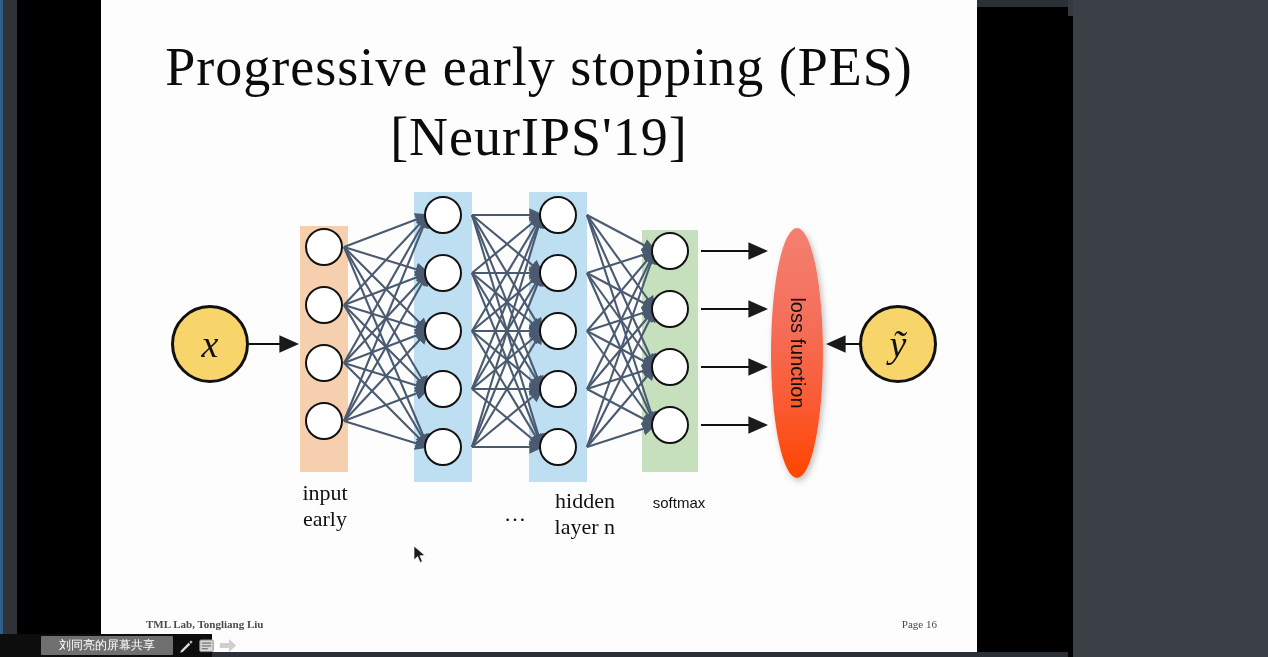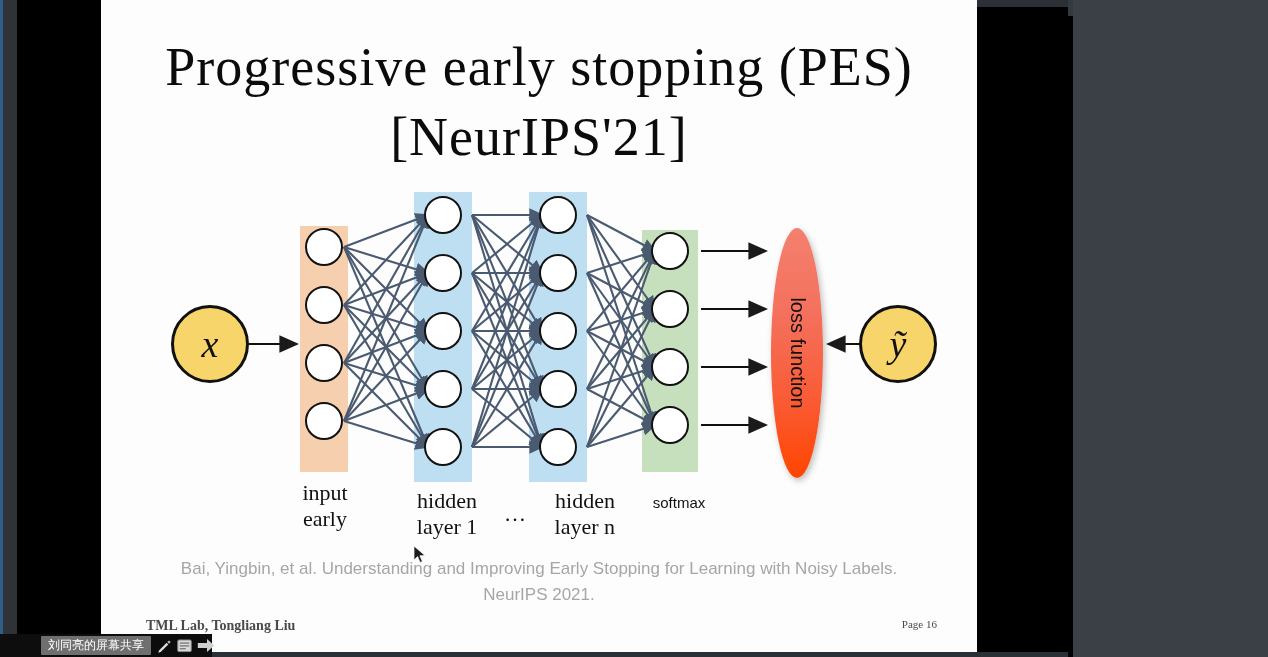"[NeurIPS'21]" span.l2 { text: NeurIPS'21 -> NeurIPS'19 }
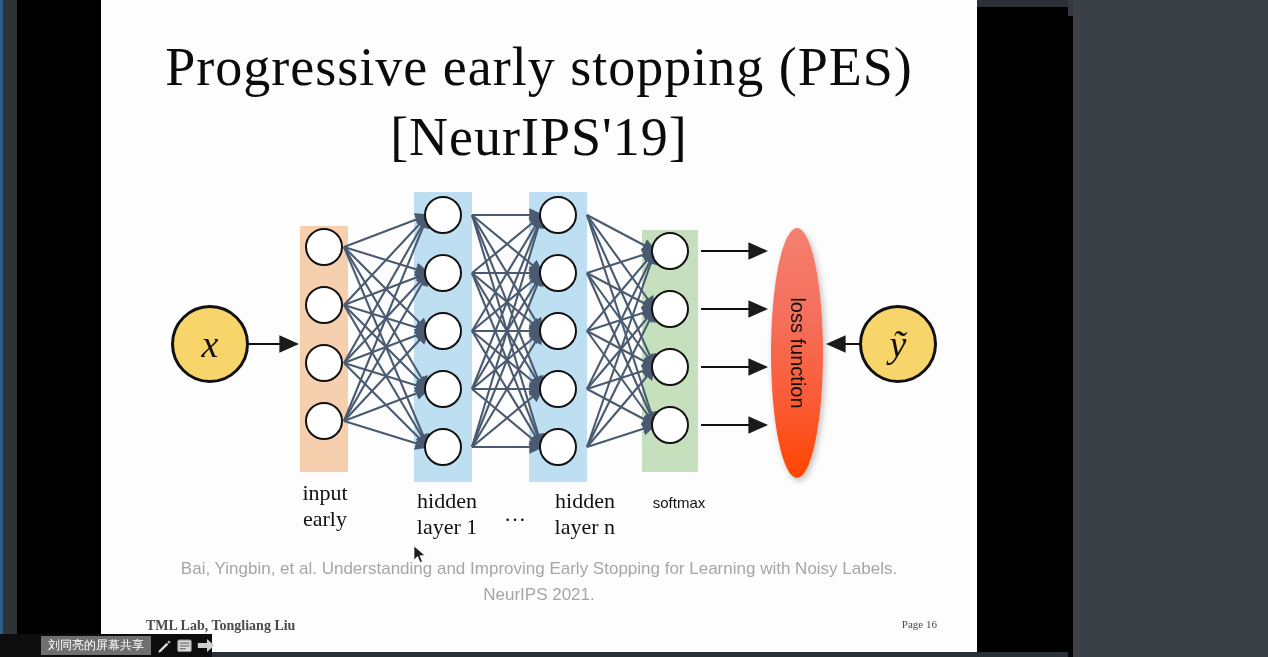"hidden layer 1" div.ylab { html: <div> <span>hidden layer 1</span> </div> -> none }
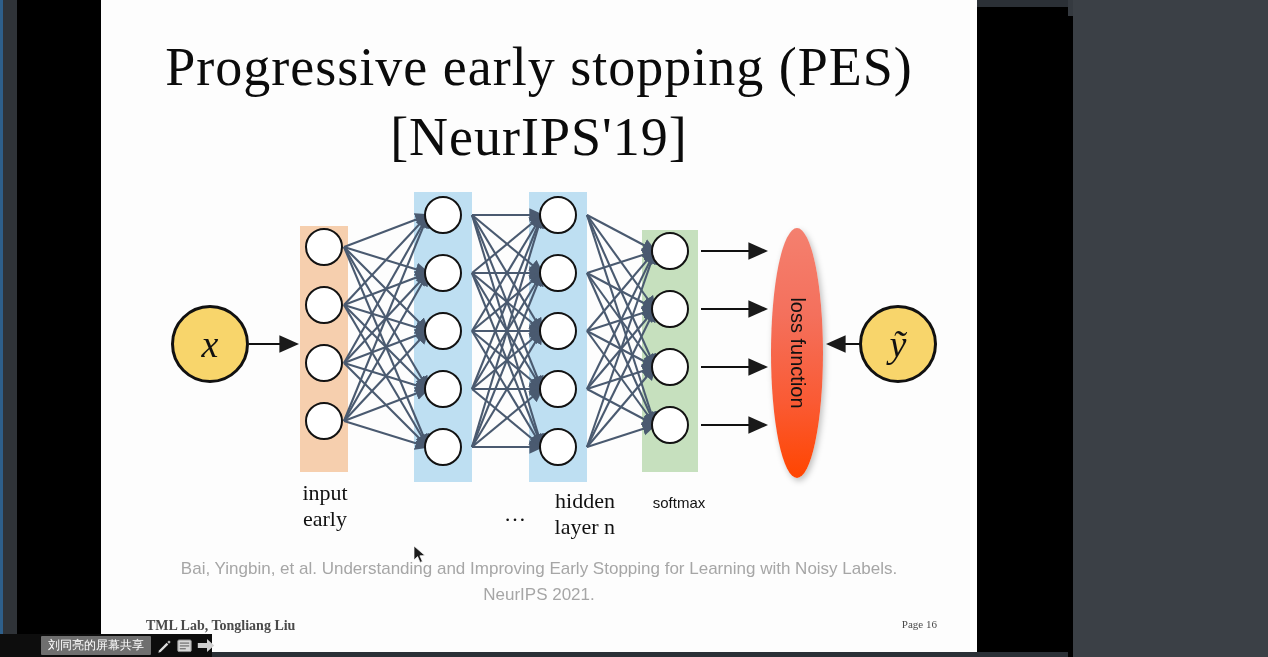"Bai, Yingbin, et al. Understanding" div.cite { html: <div> <span>Bai, Yingbin, et al. Understanding and Improving Early Stopping for Learning with Noisy Labels.</span><br> <span>NeurIPS 2021.</span> </div> -> none }
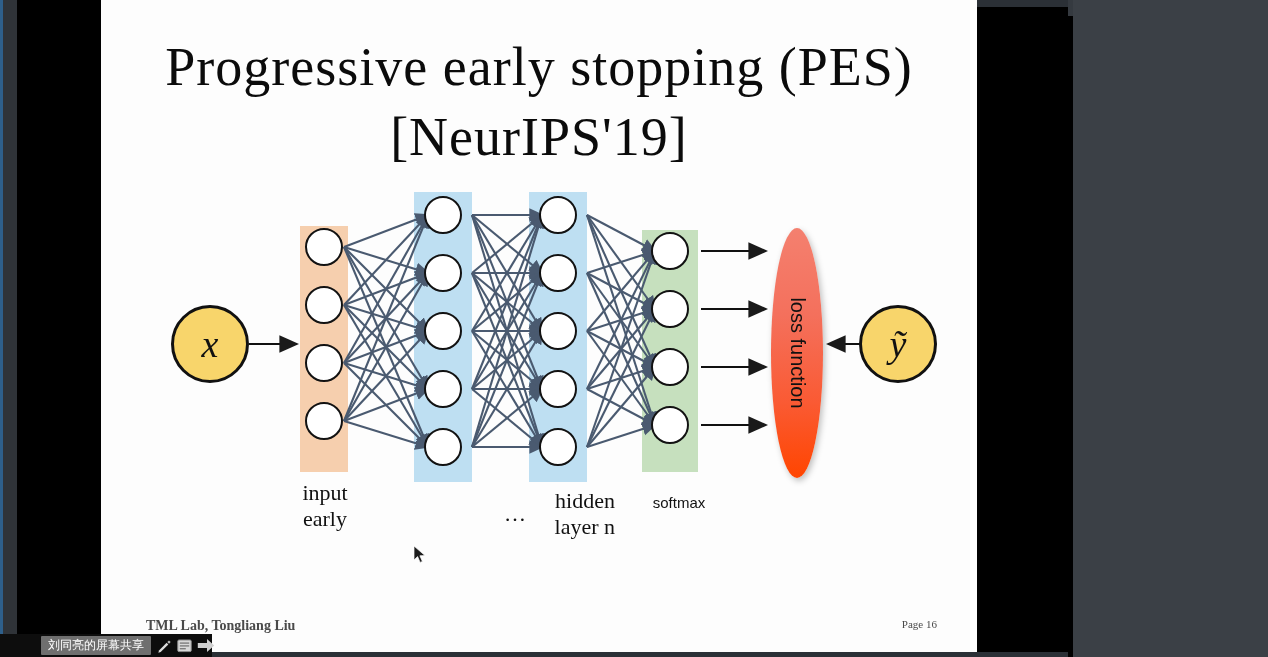"TML Lab, Tongliang Liu" .foot-left { font-size: 14px -> 11px }
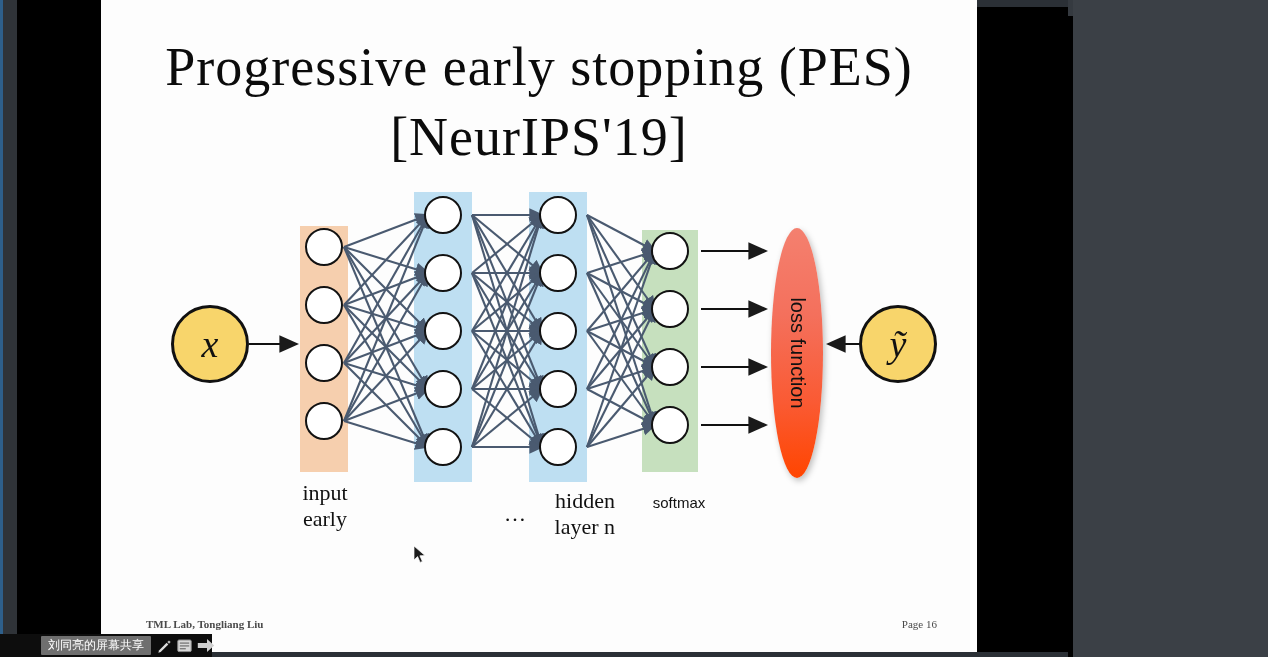"刘同亮的屏幕共享" .tb-item { padding: 1px 7px -> 1px 18px }
